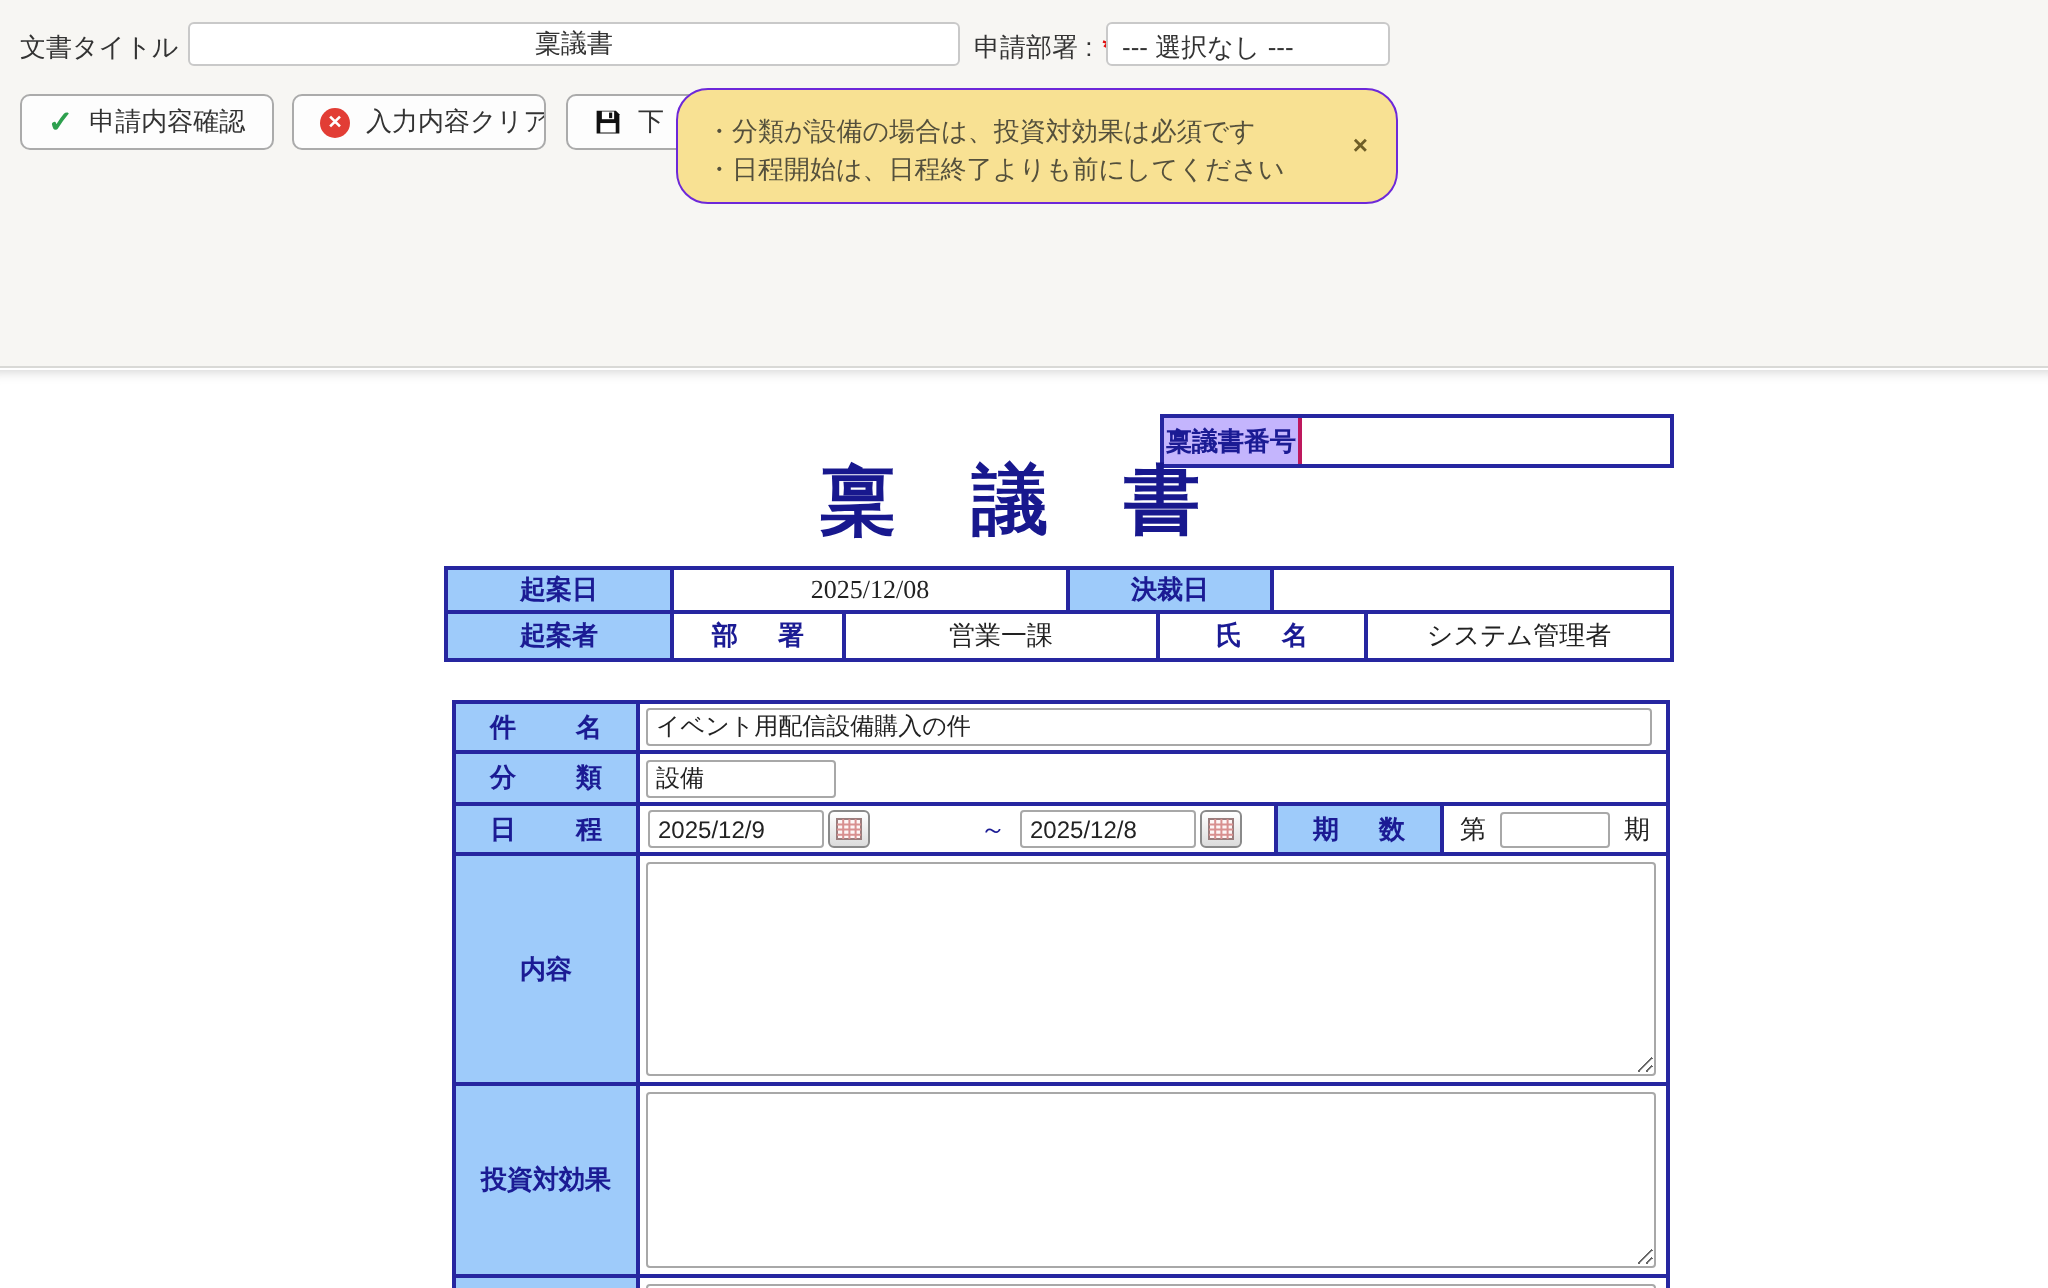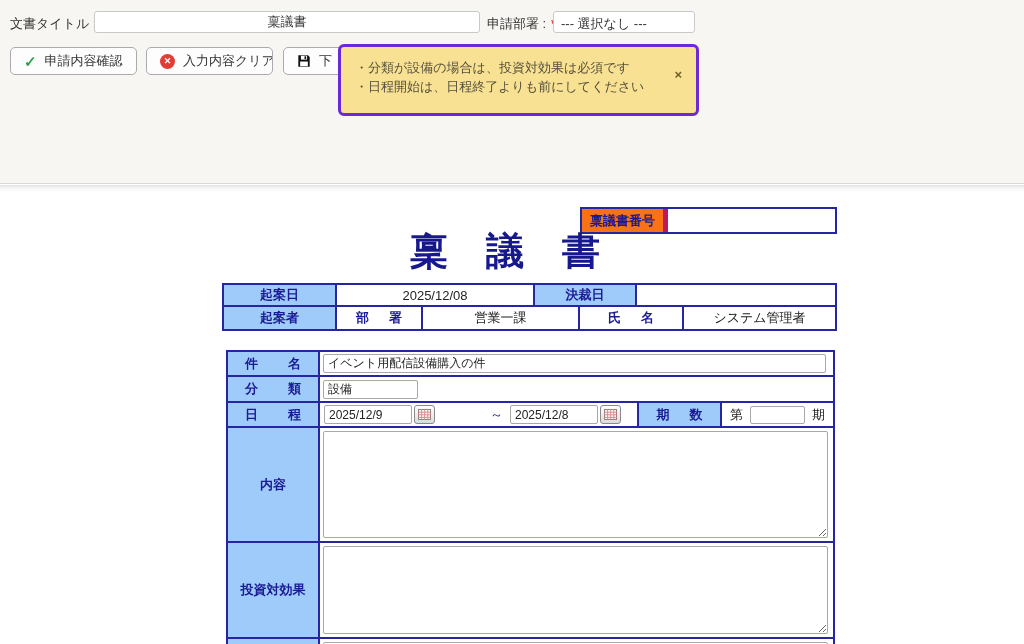"分類が設備の場合は、投資対効果は必須です" .tooltip { border: 3px solid #6d28d9 -> 1px solid #6d28d9; border-radius: 6px -> 16px; height: 72px -> 58px }
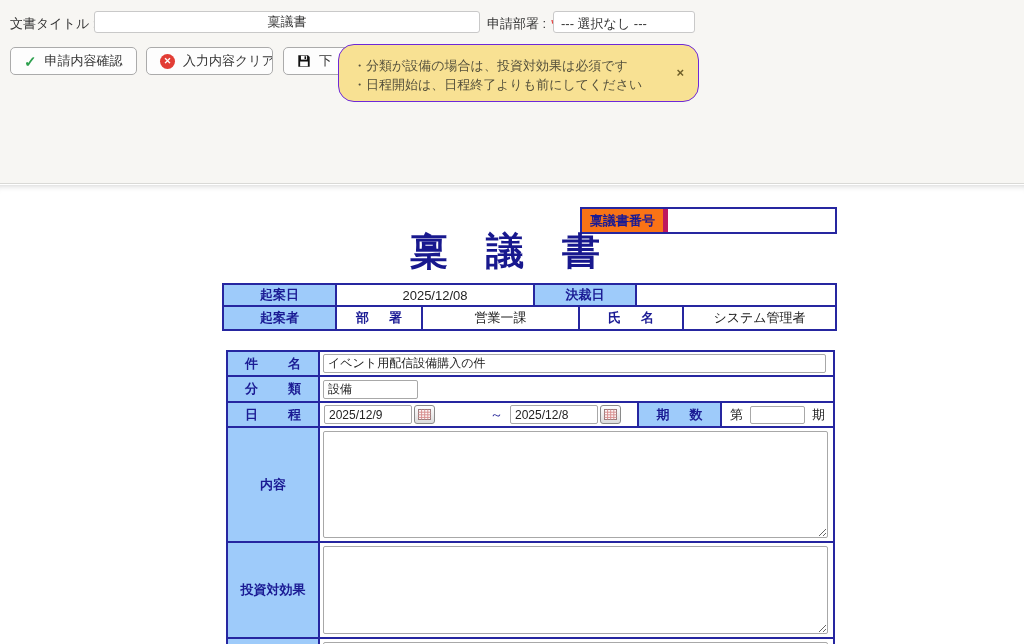"稟議書番号" .num-label { background: #f97316 -> #c4b5fd; border-right: 5px solid #be185d -> 2px solid #be185d; width: 86px -> 69px }
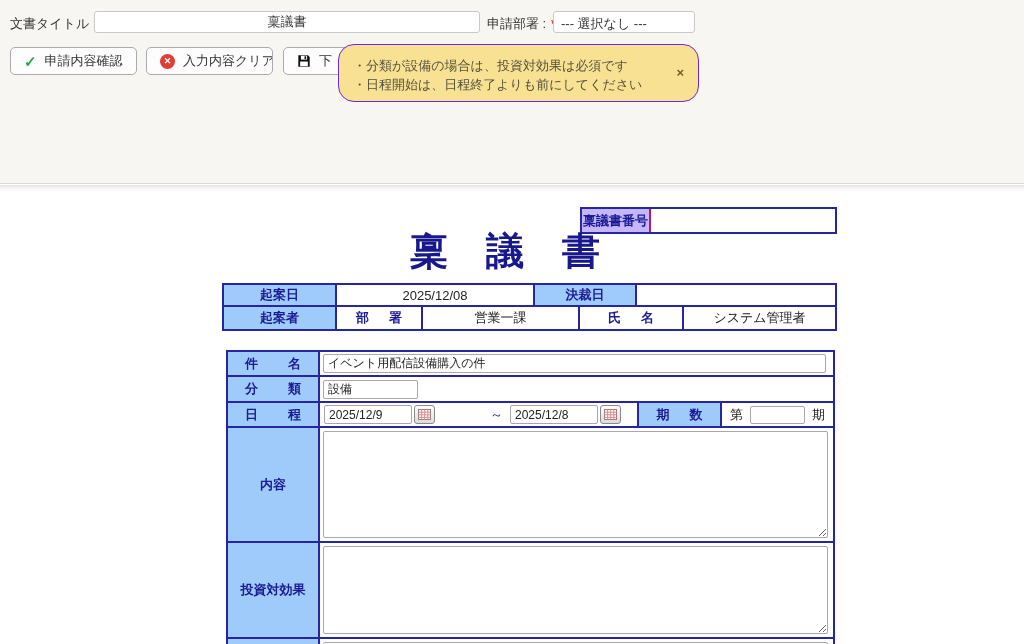"起案日" .cell { font-family: none -> Liberation Serif, serif }
